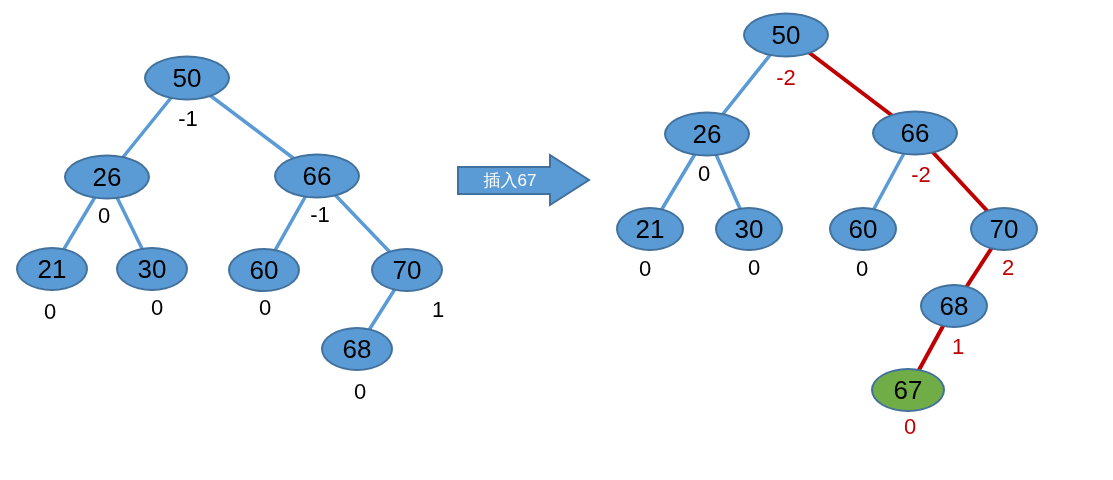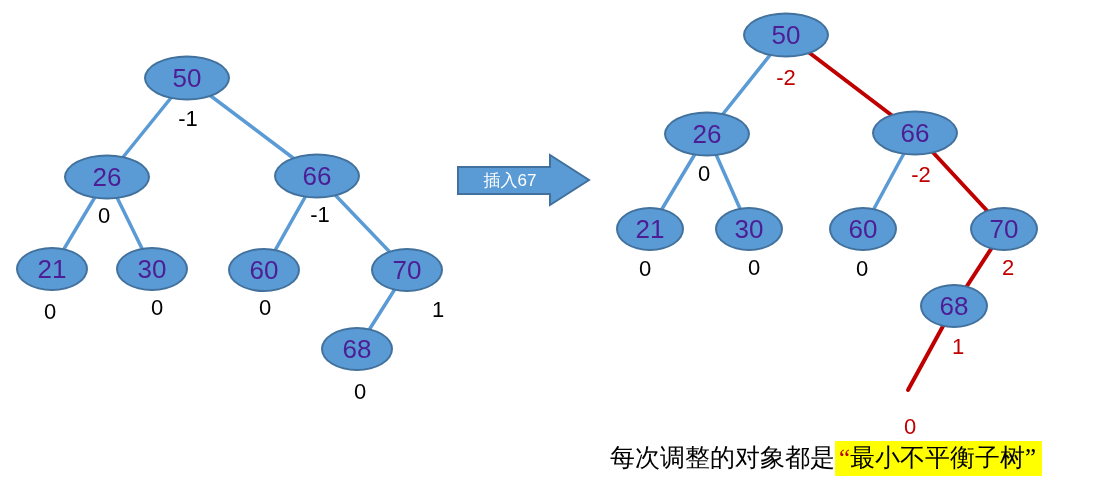"50" .node { color: #4c1d95 -> #000000 }
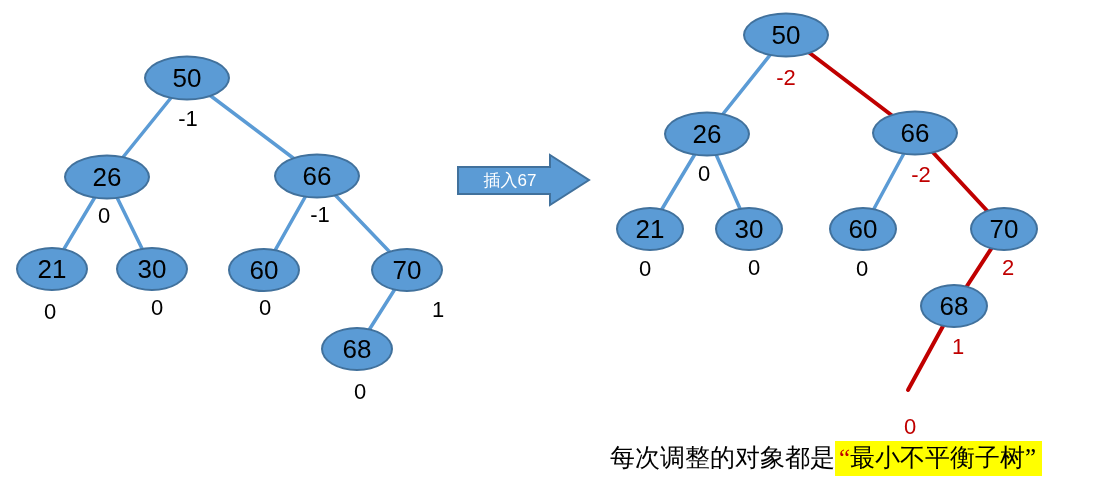"67" div.node { html: none -> <div>67</div> }
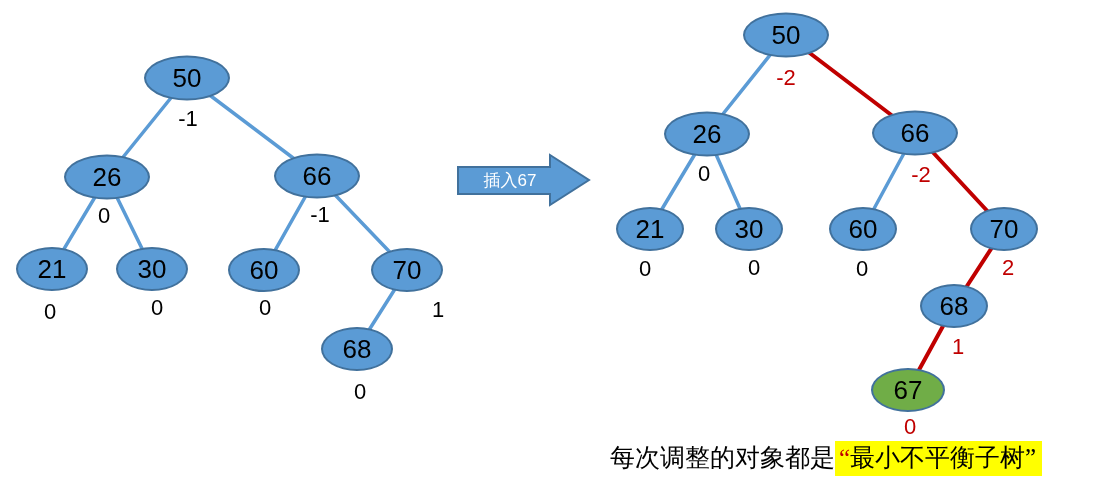"每次调整的对象都是 “最小不平衡子树”" div.caption { html: <div> <span>每次调整的对象都是</span><span><span>“</span><span>最小不平衡子树</span><span>”</span></span> </div> -> none }
